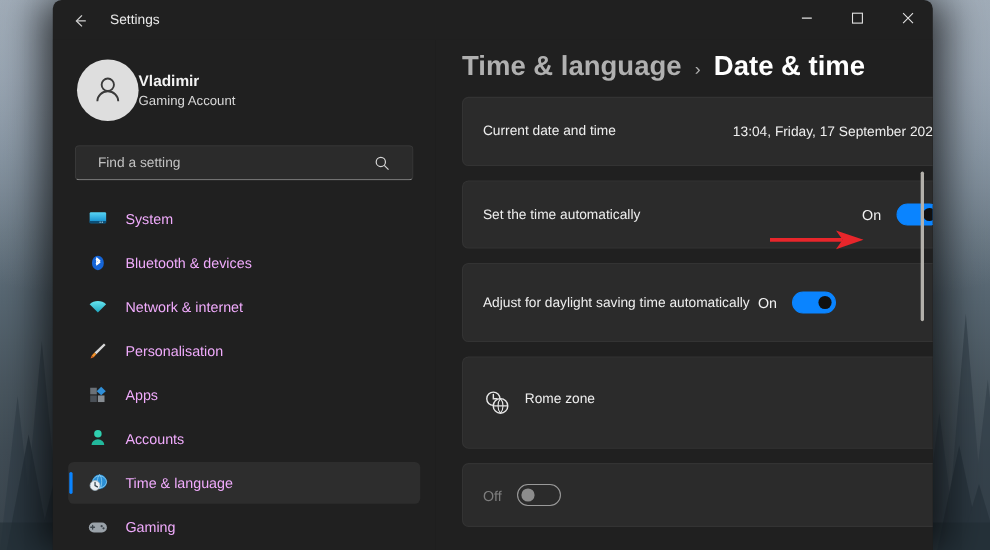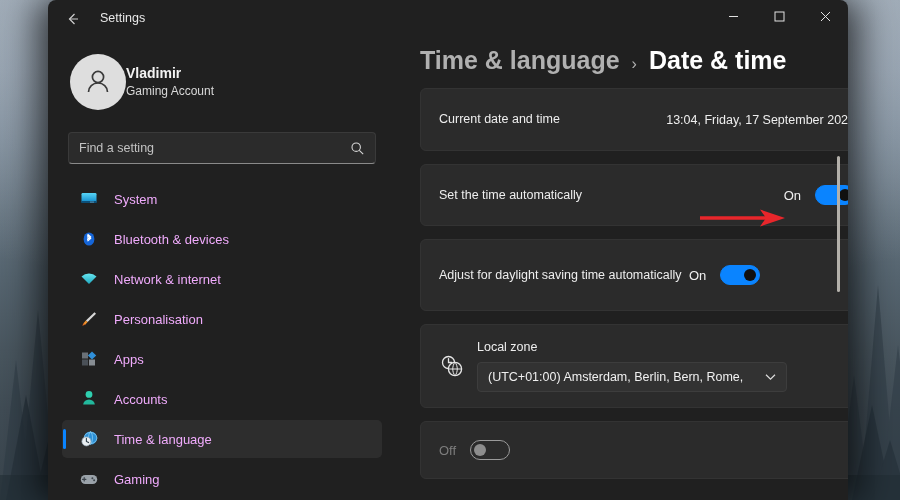"Find a setting" #search-box { padding: 0 10px -> 0 20px }
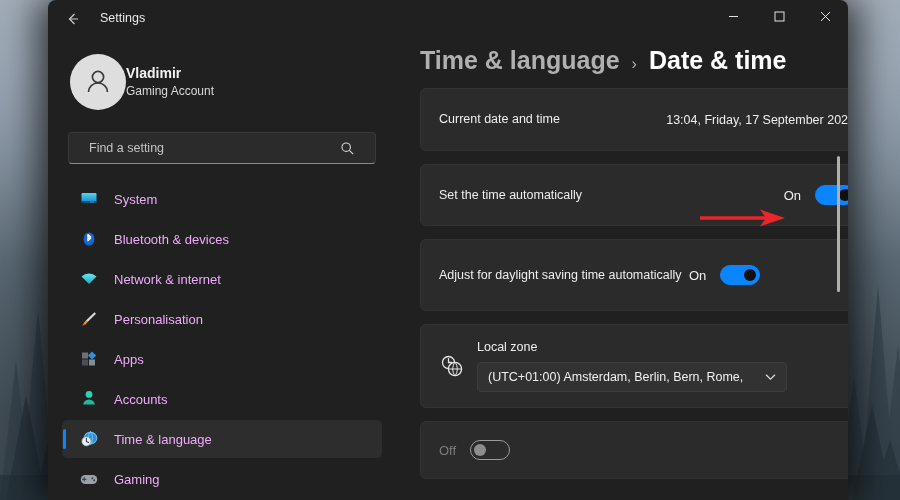"Local zone" div.tz-title { text: Local -> Rome }
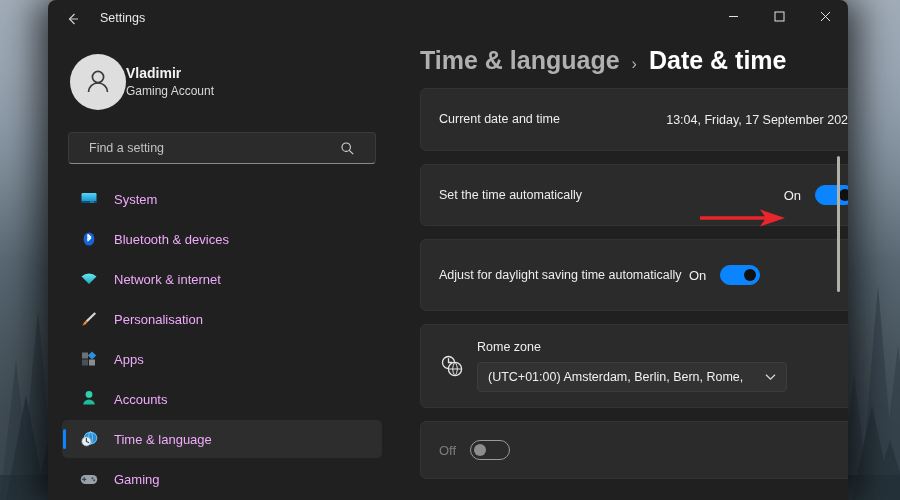"(UTC+01:00) Amsterdam, Berlin, Bern," div.tz-select { html: <div> <span>(UTC+01:00) Amsterdam, Berlin, Bern, Rome,</span> <span> <svg> <path></path> </svg> </span> </div> -> none }
